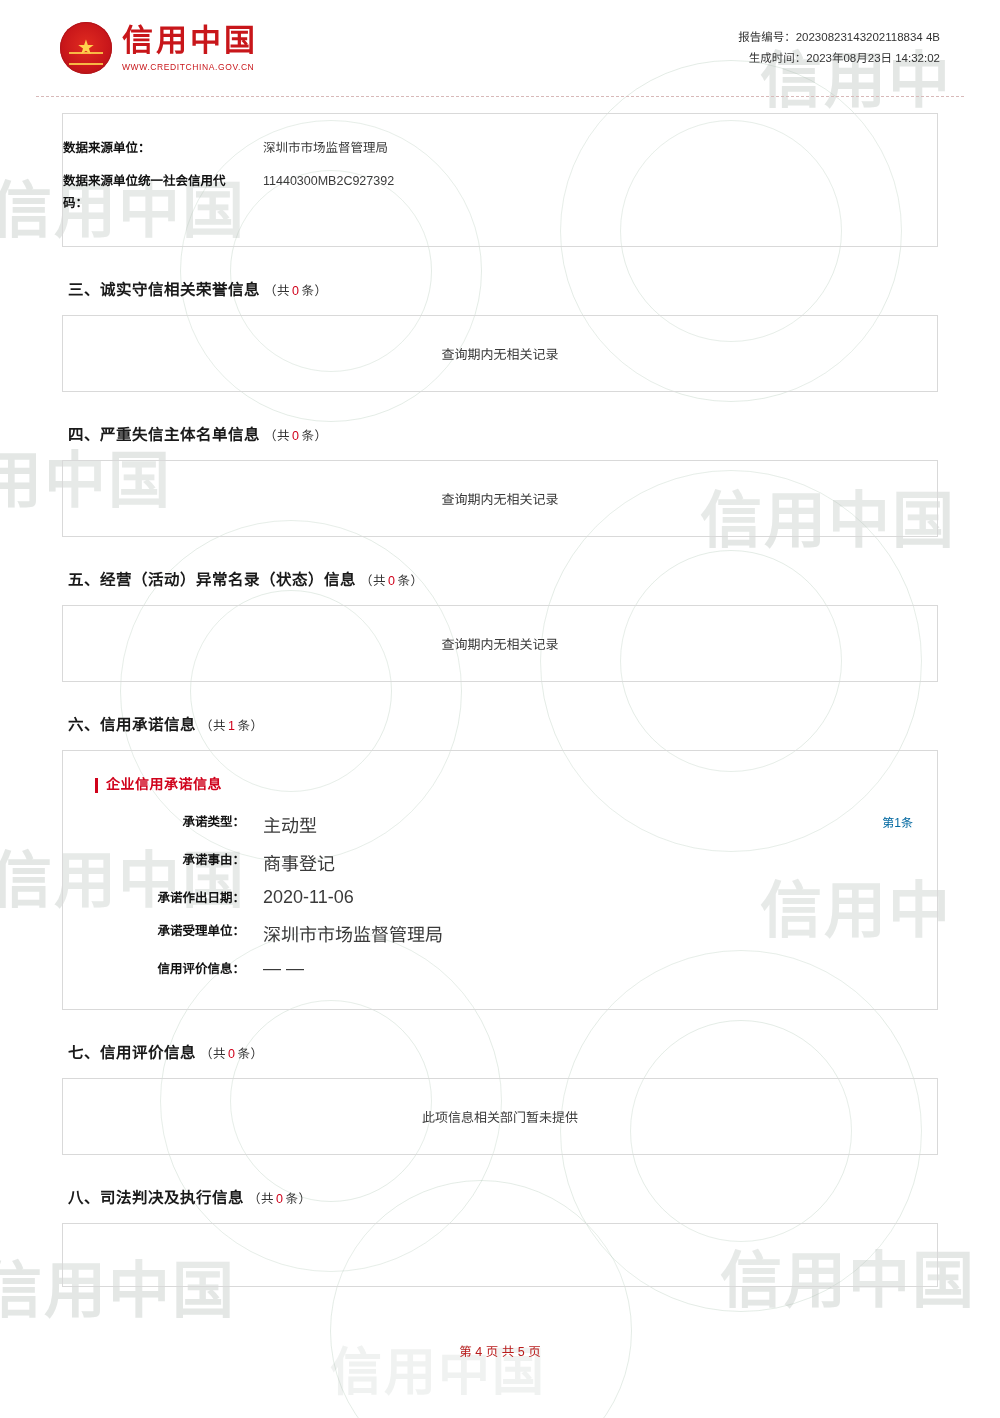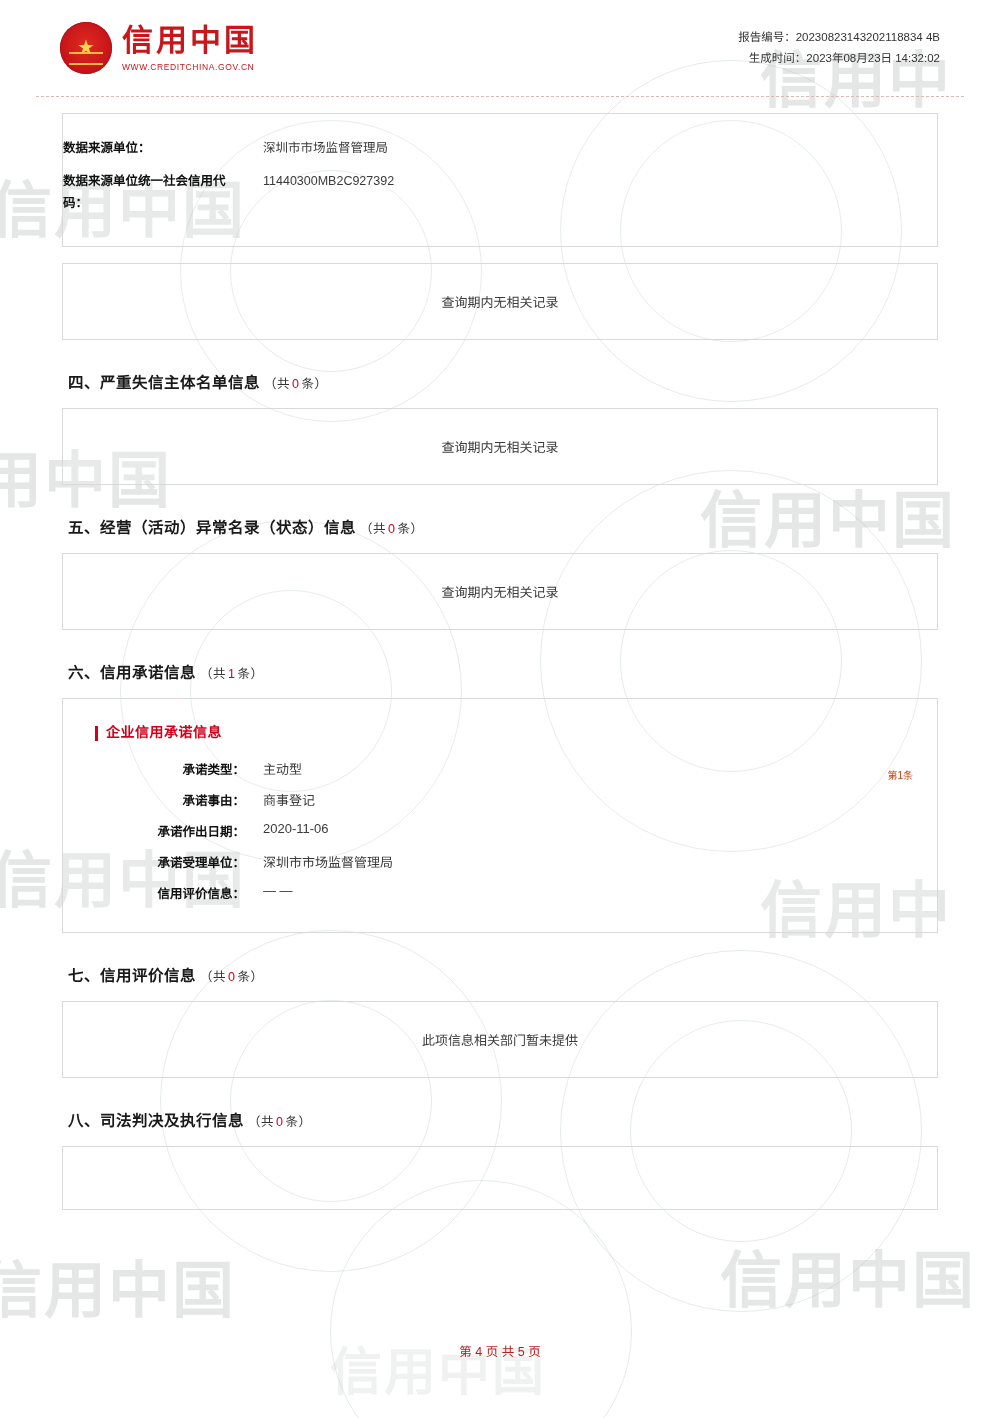"三、诚实守信相关荣誉信息 （共 0 条）" div.section-title { html: none -> <div> <span>三、诚实守信相关荣誉信息</span><span><span>（共</span><span>0</span><span>条）</span></span> </div> }
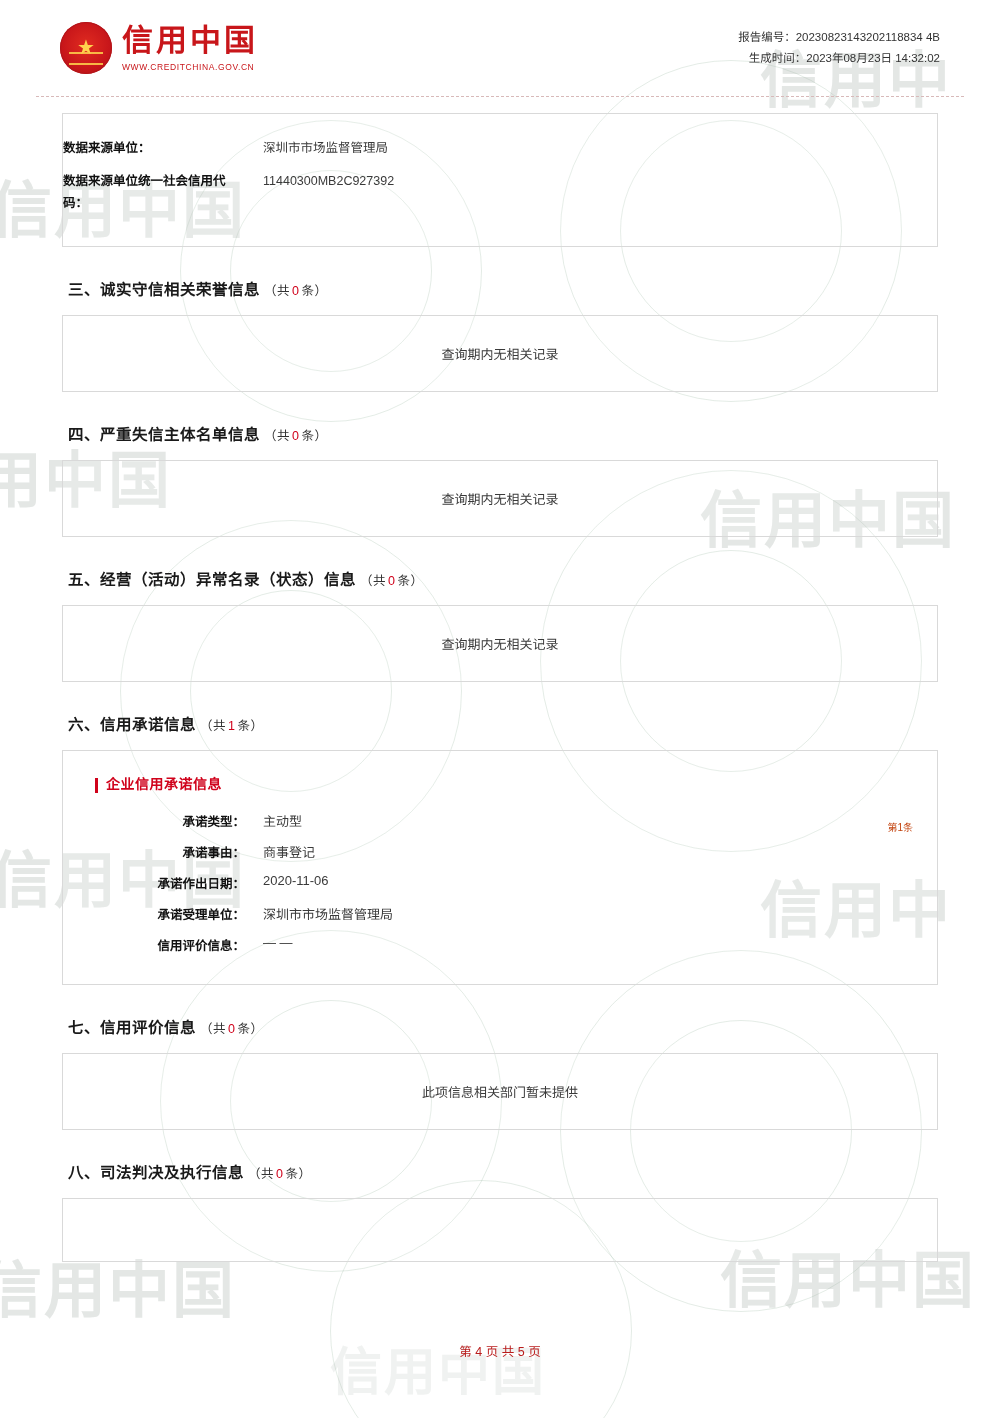"主动型" .commit-val { font-size: 13px -> 18px }
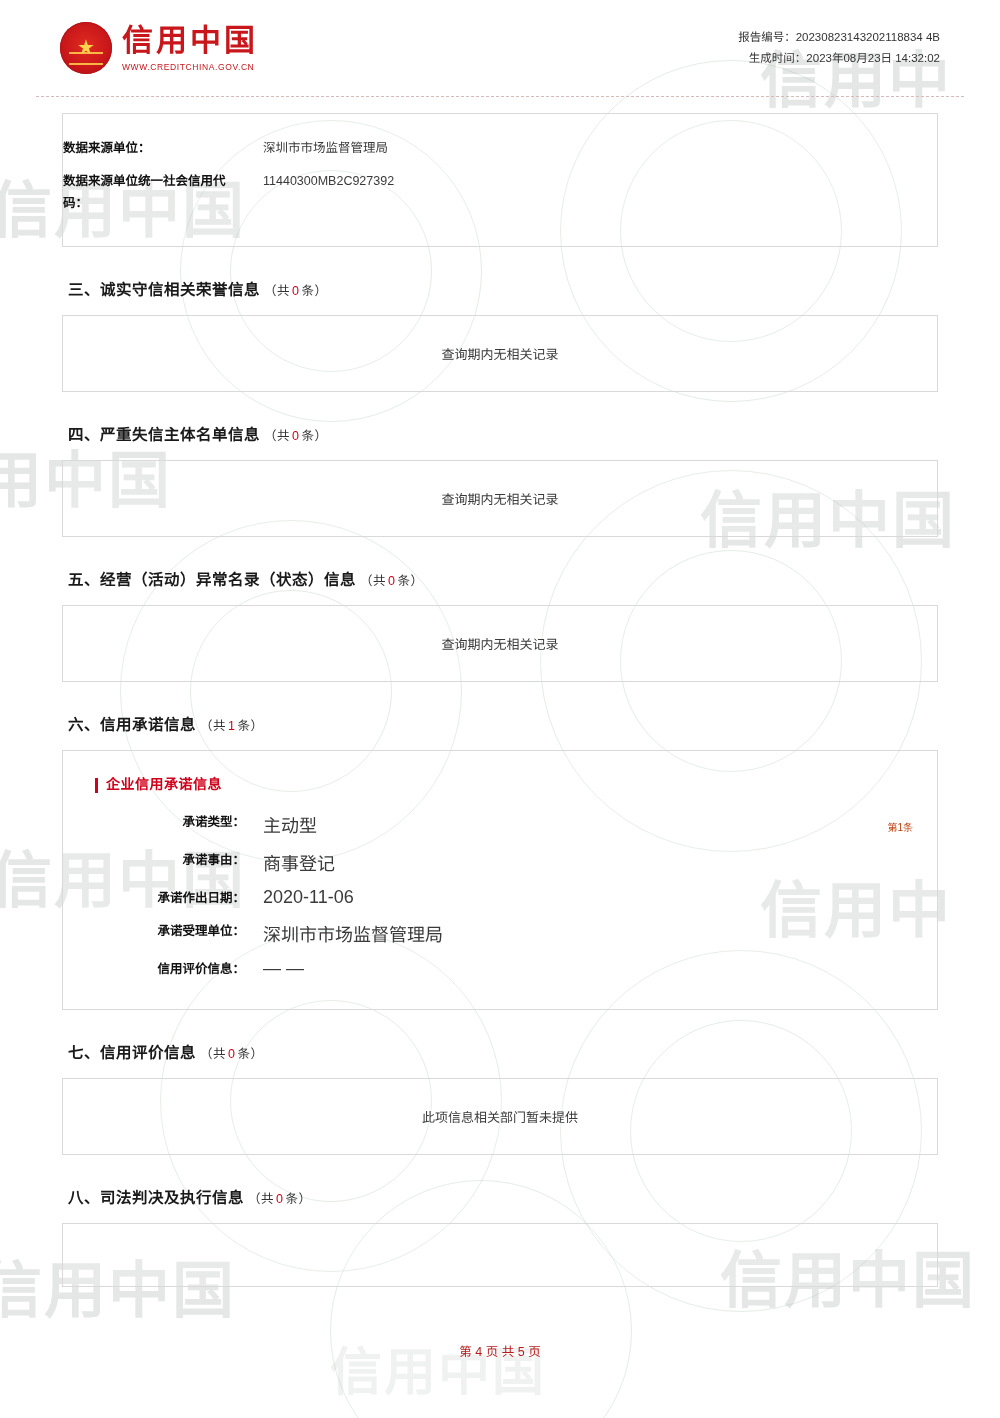"第1条" .item-index { color: #c2410c -> #0369a1; font-size: 10px -> 12px; top: 20px -> 14px }
